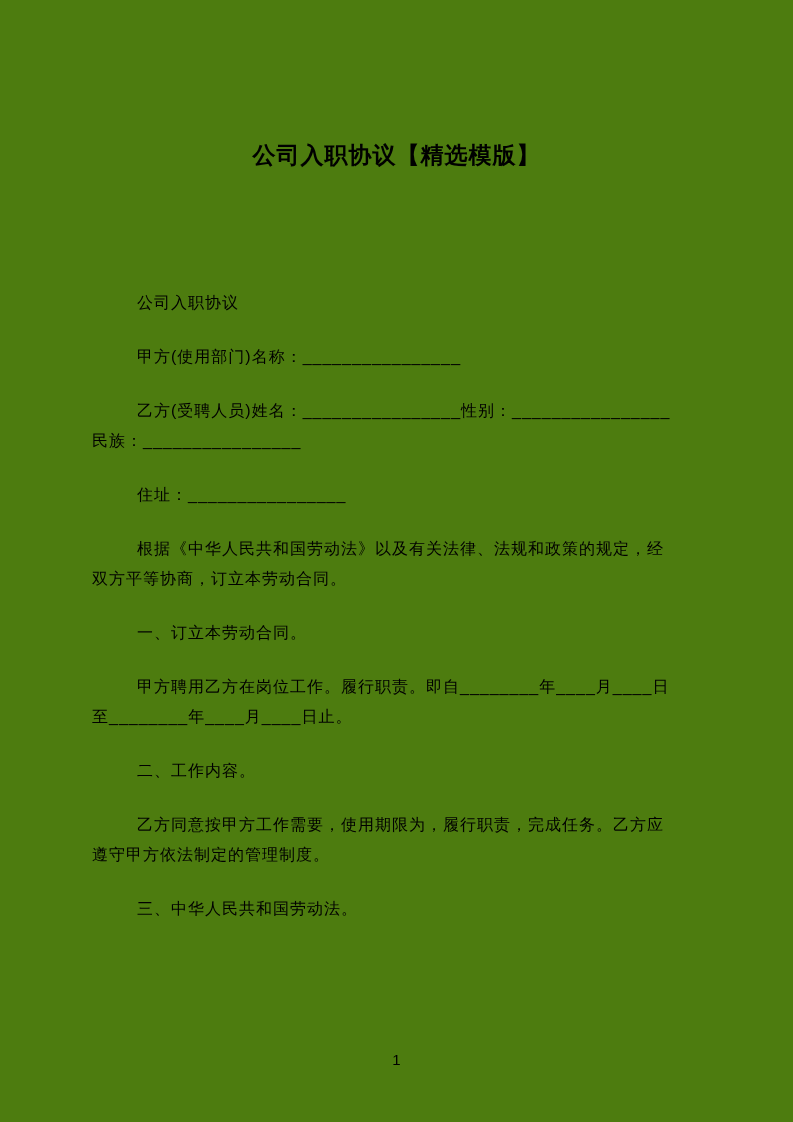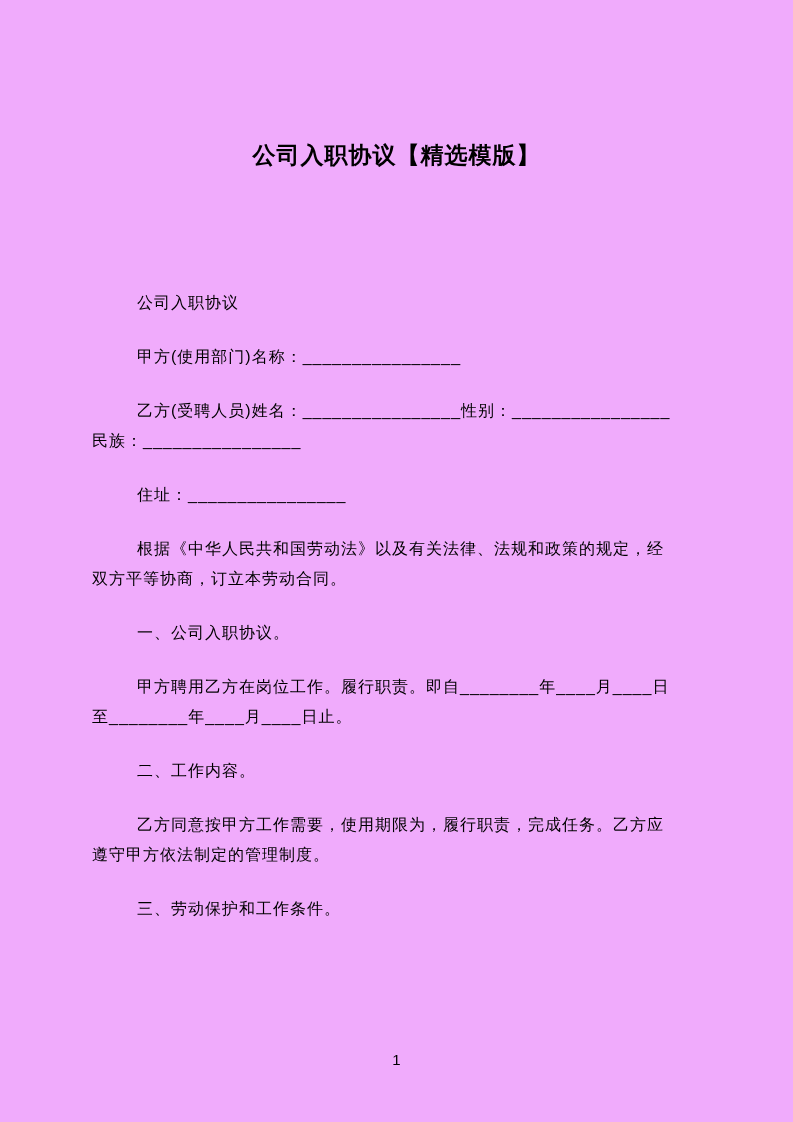"公司入职协议【精选模版】" .page { background: #f0abfc -> #4d7c0f }
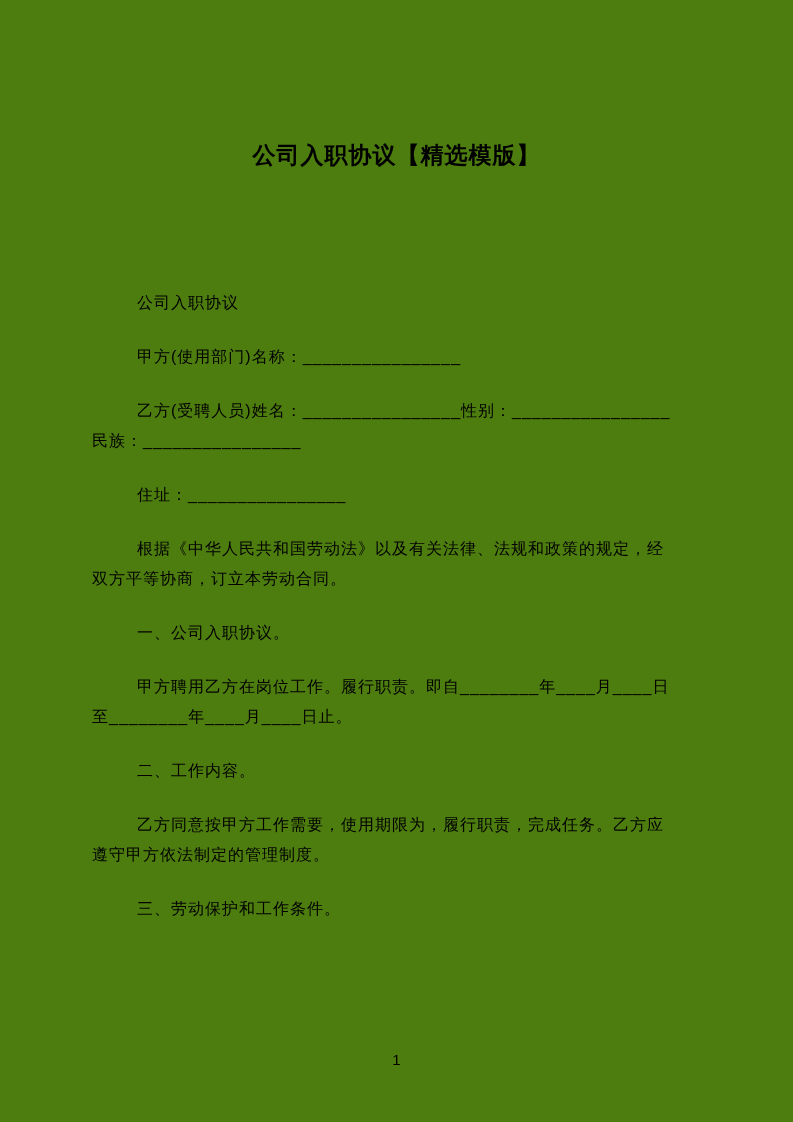"一、公司入职协议。" p { text: 公司入职协议 -> 订立本劳动合同 }
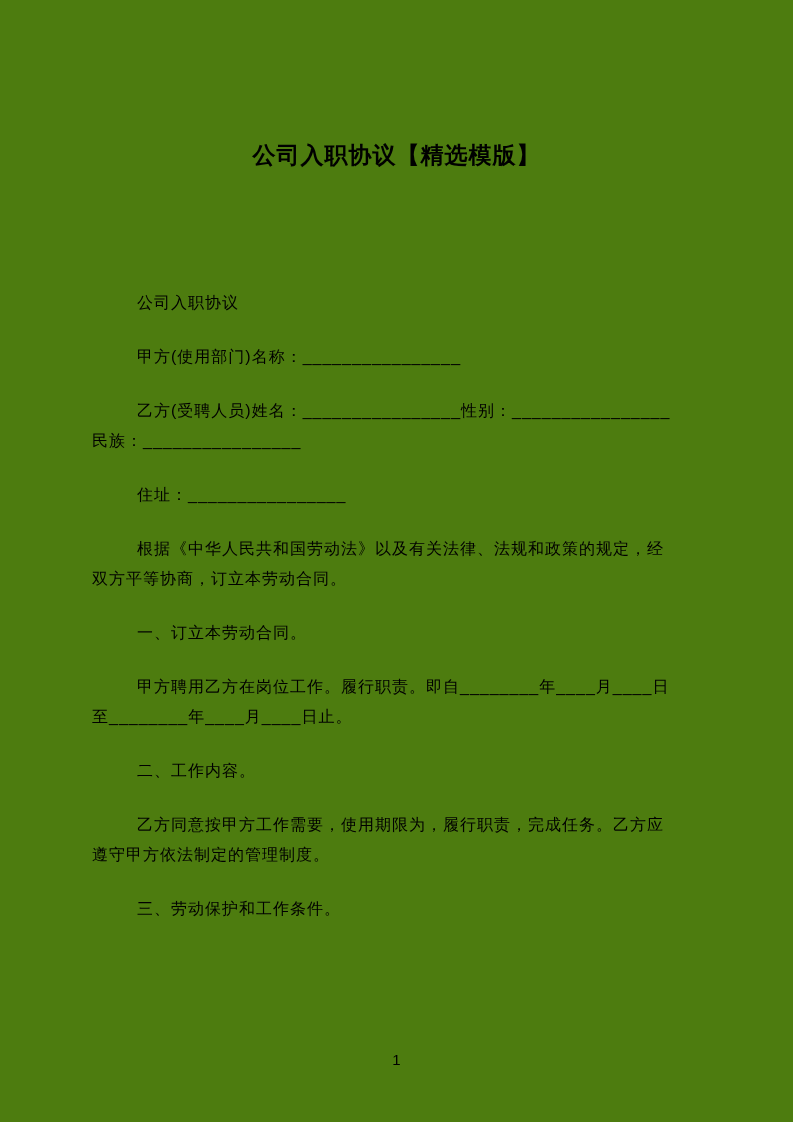"三、劳动保护和工作条件。" p { text: 劳动保护和工作条件 -> 中华人民共和国劳动法 }
